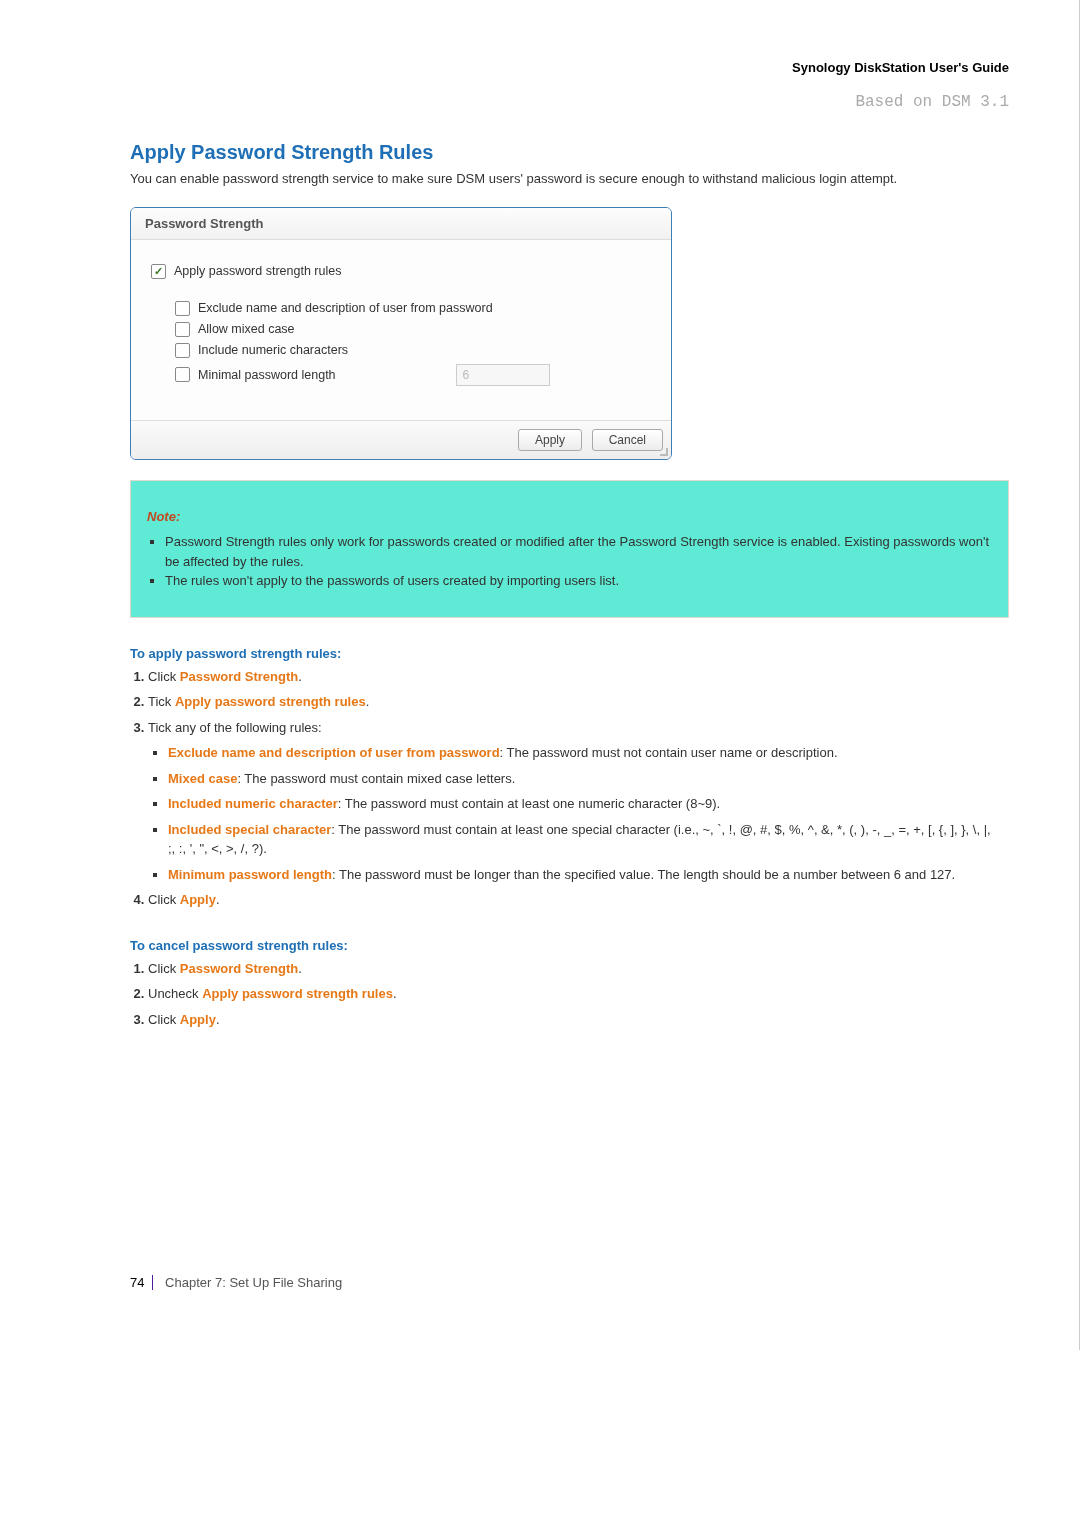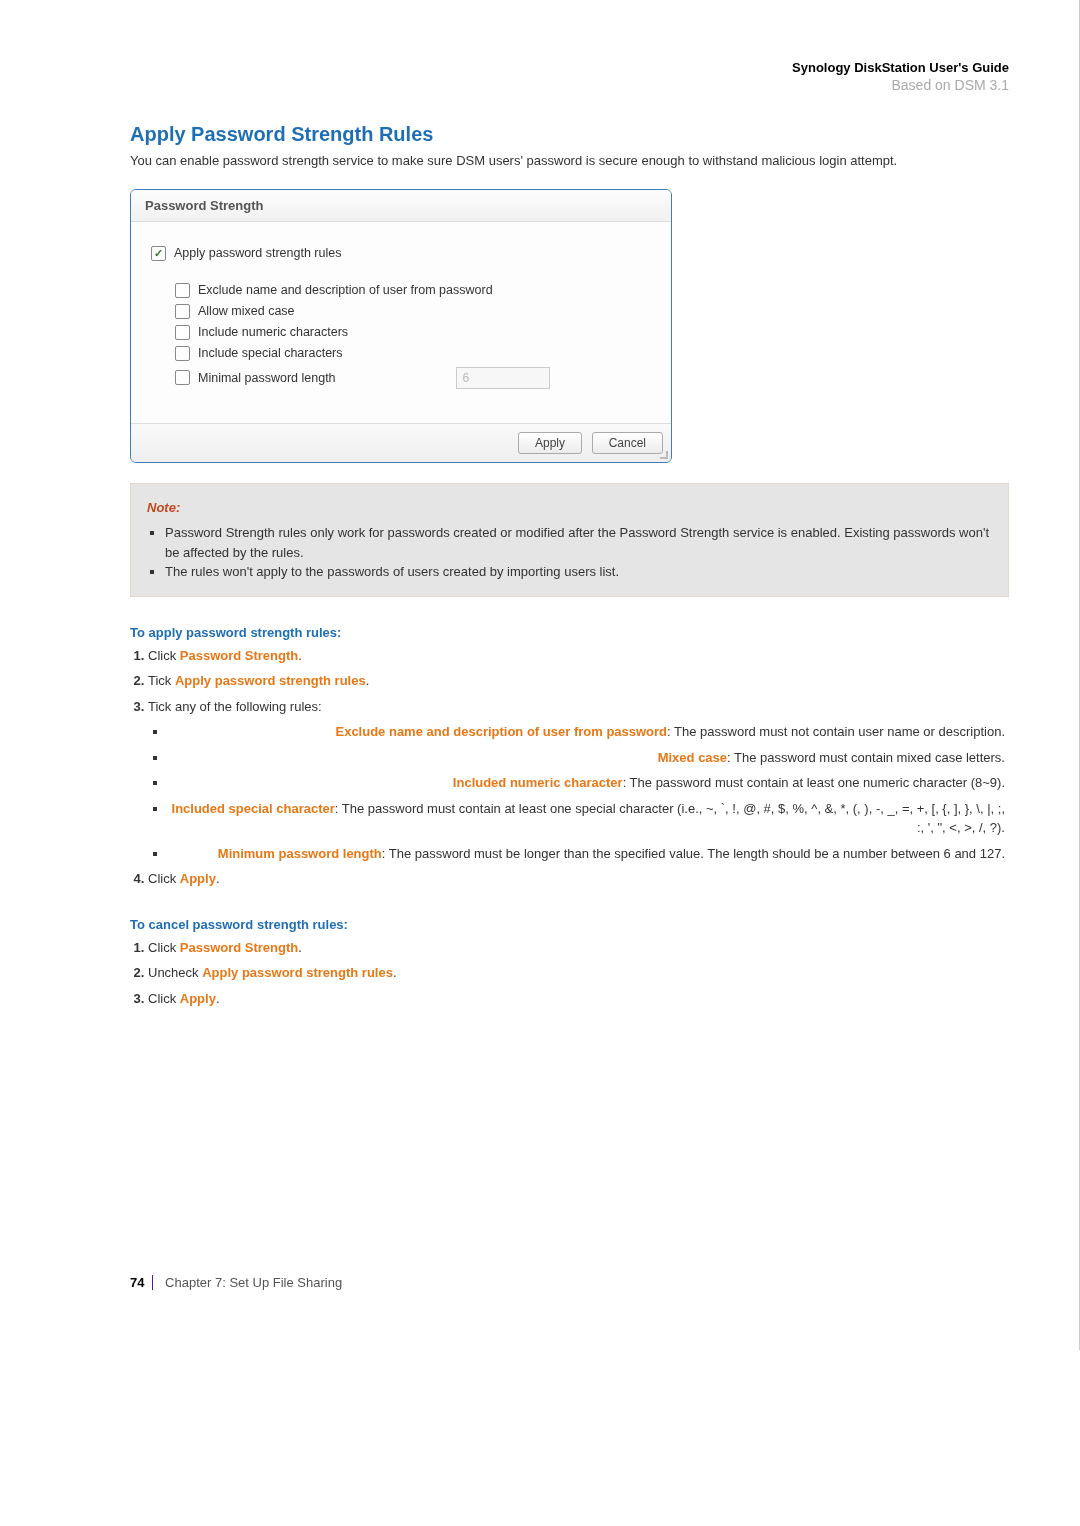"Based on DSM 3.1" .guide-sub { font-family: none -> Liberation Mono, monospace; font-size: 14px -> 16px; margin-top: 2px -> 18px }
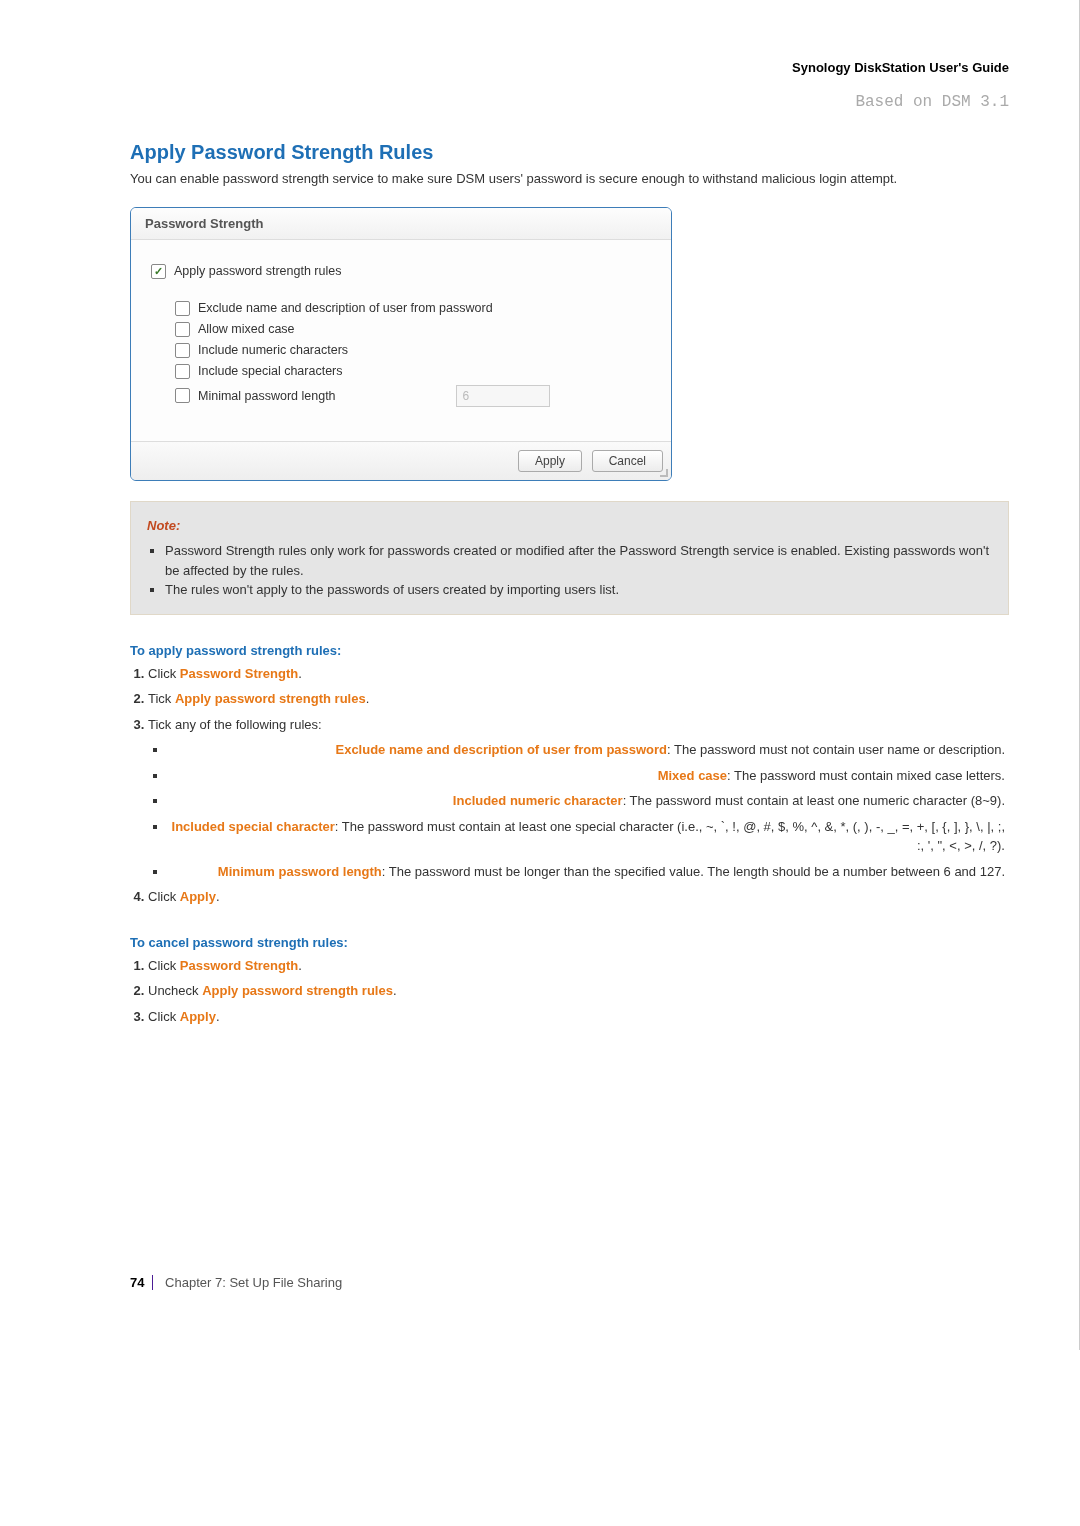"Include special characters" div.cb-row { html: <div> <span></span> <span>Include special characters</span> </div> -> none }
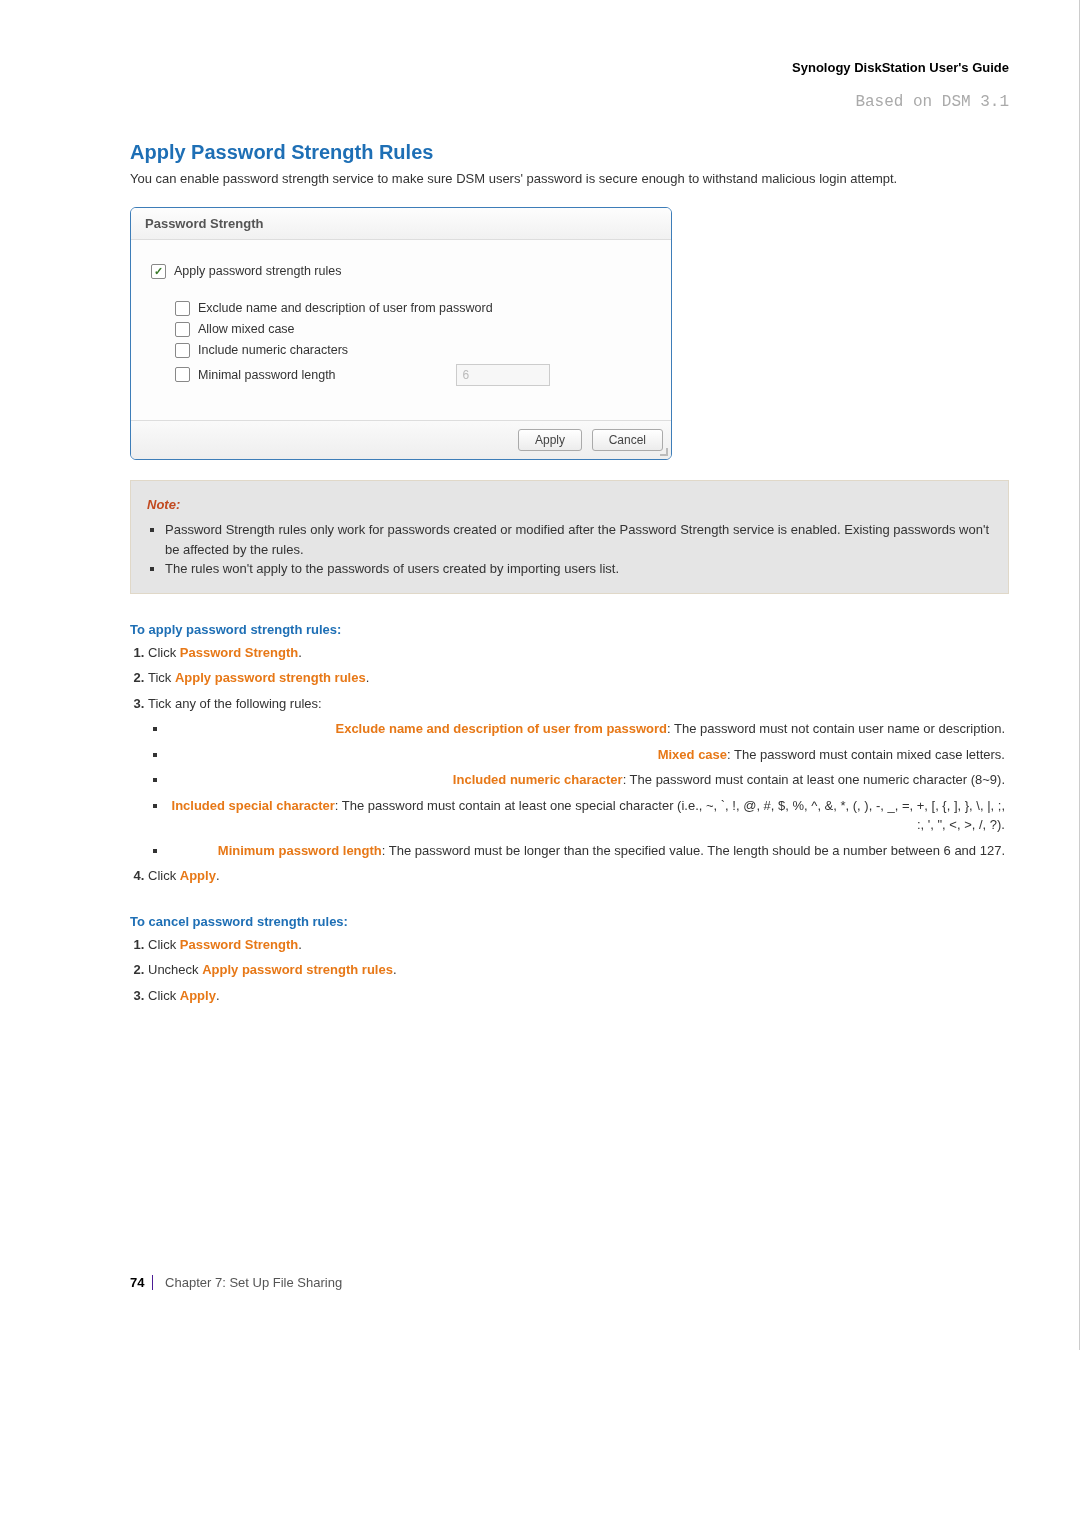"Note:" .note-box { background: #e5e5e5 -> #5eead4; padding: 14px 16px -> 26px 16px }
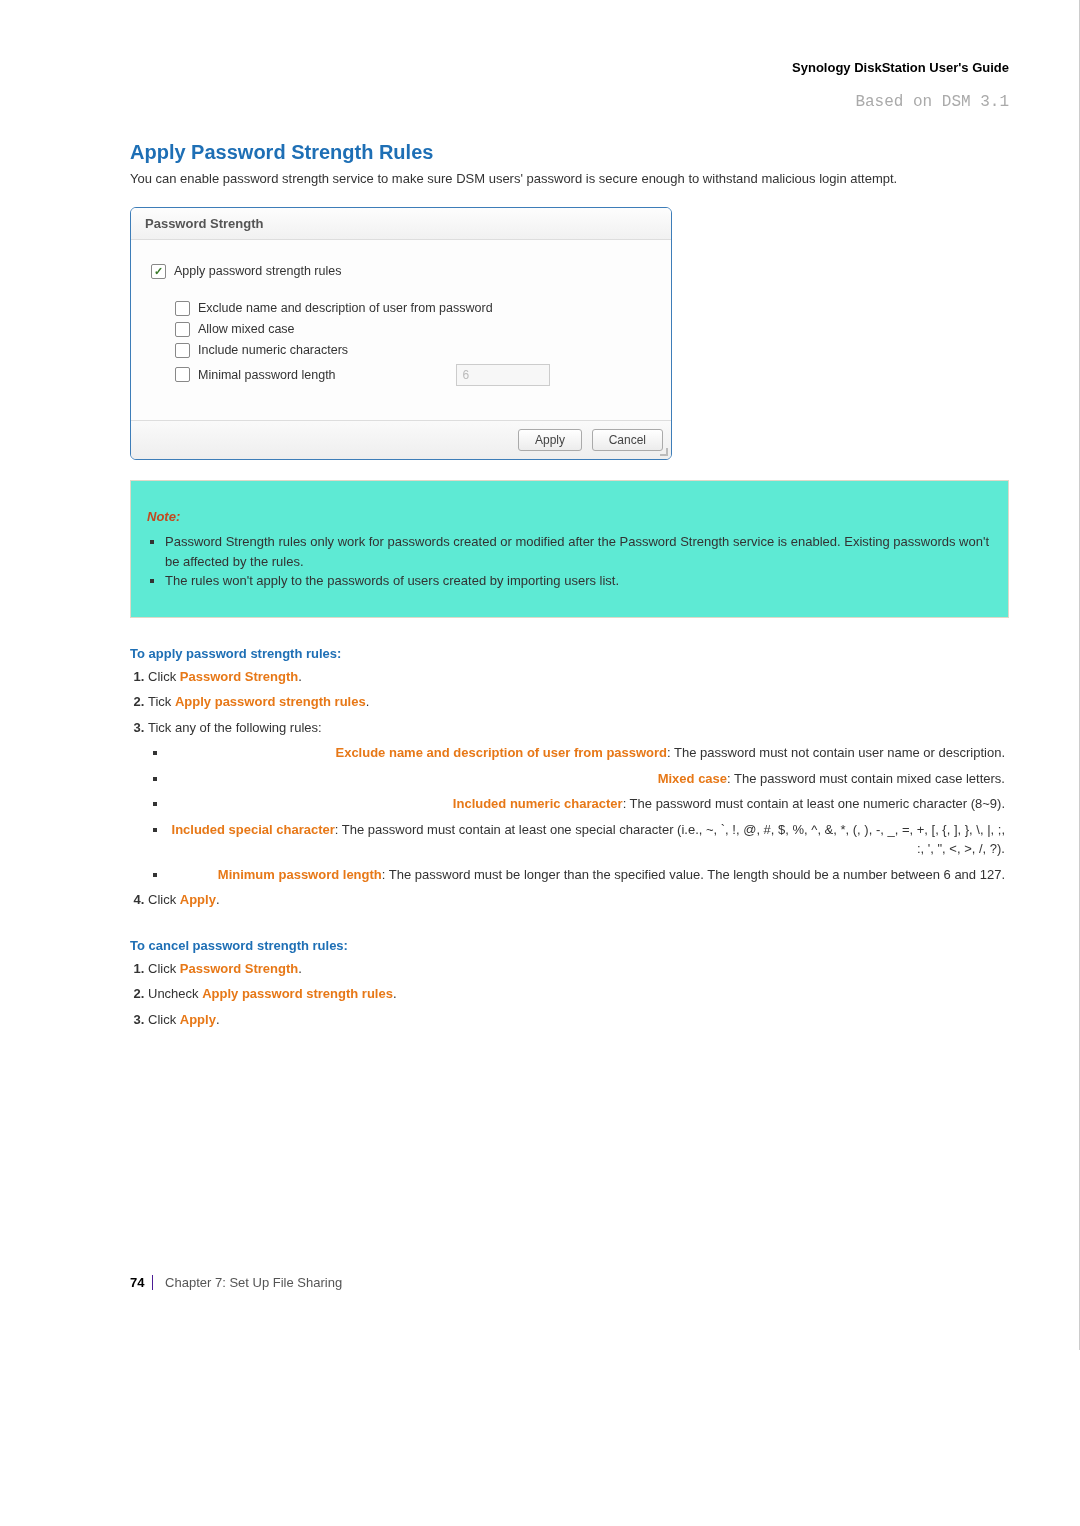"Exclude name and description of user from password:" ul.rules { margin: 6px 4px 0 20px -> 6px 16px 0 20px; text-align: right -> none }
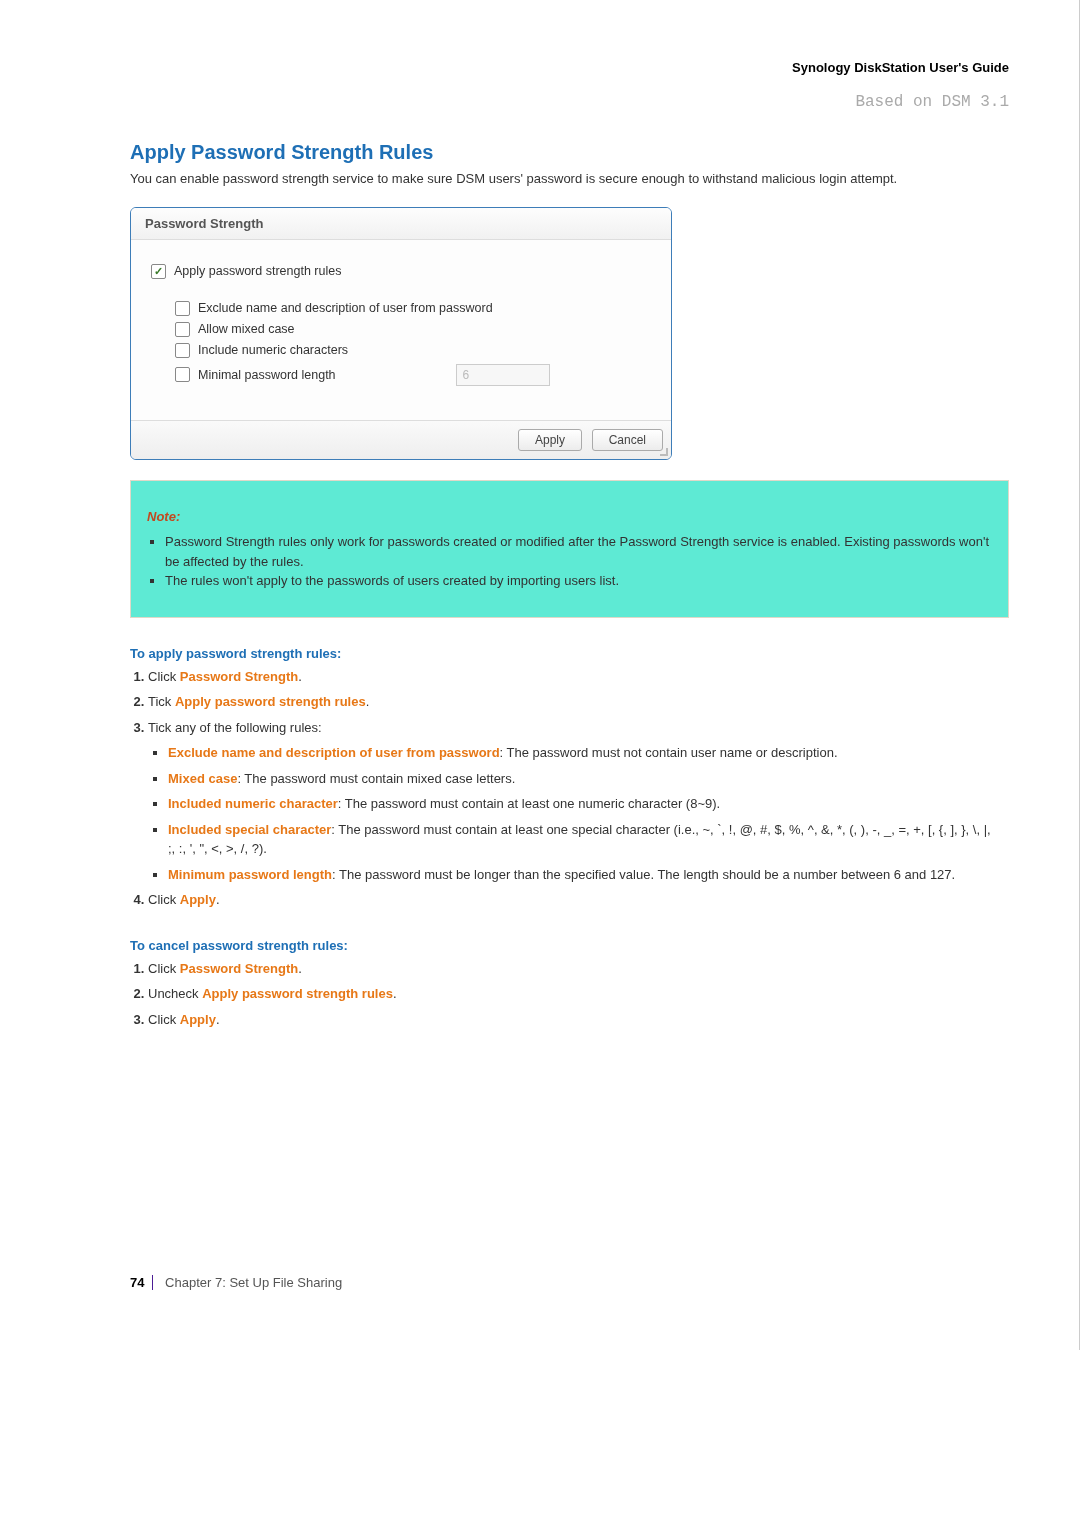"74" .footer .pagenum { font-weight: bold -> normal }
